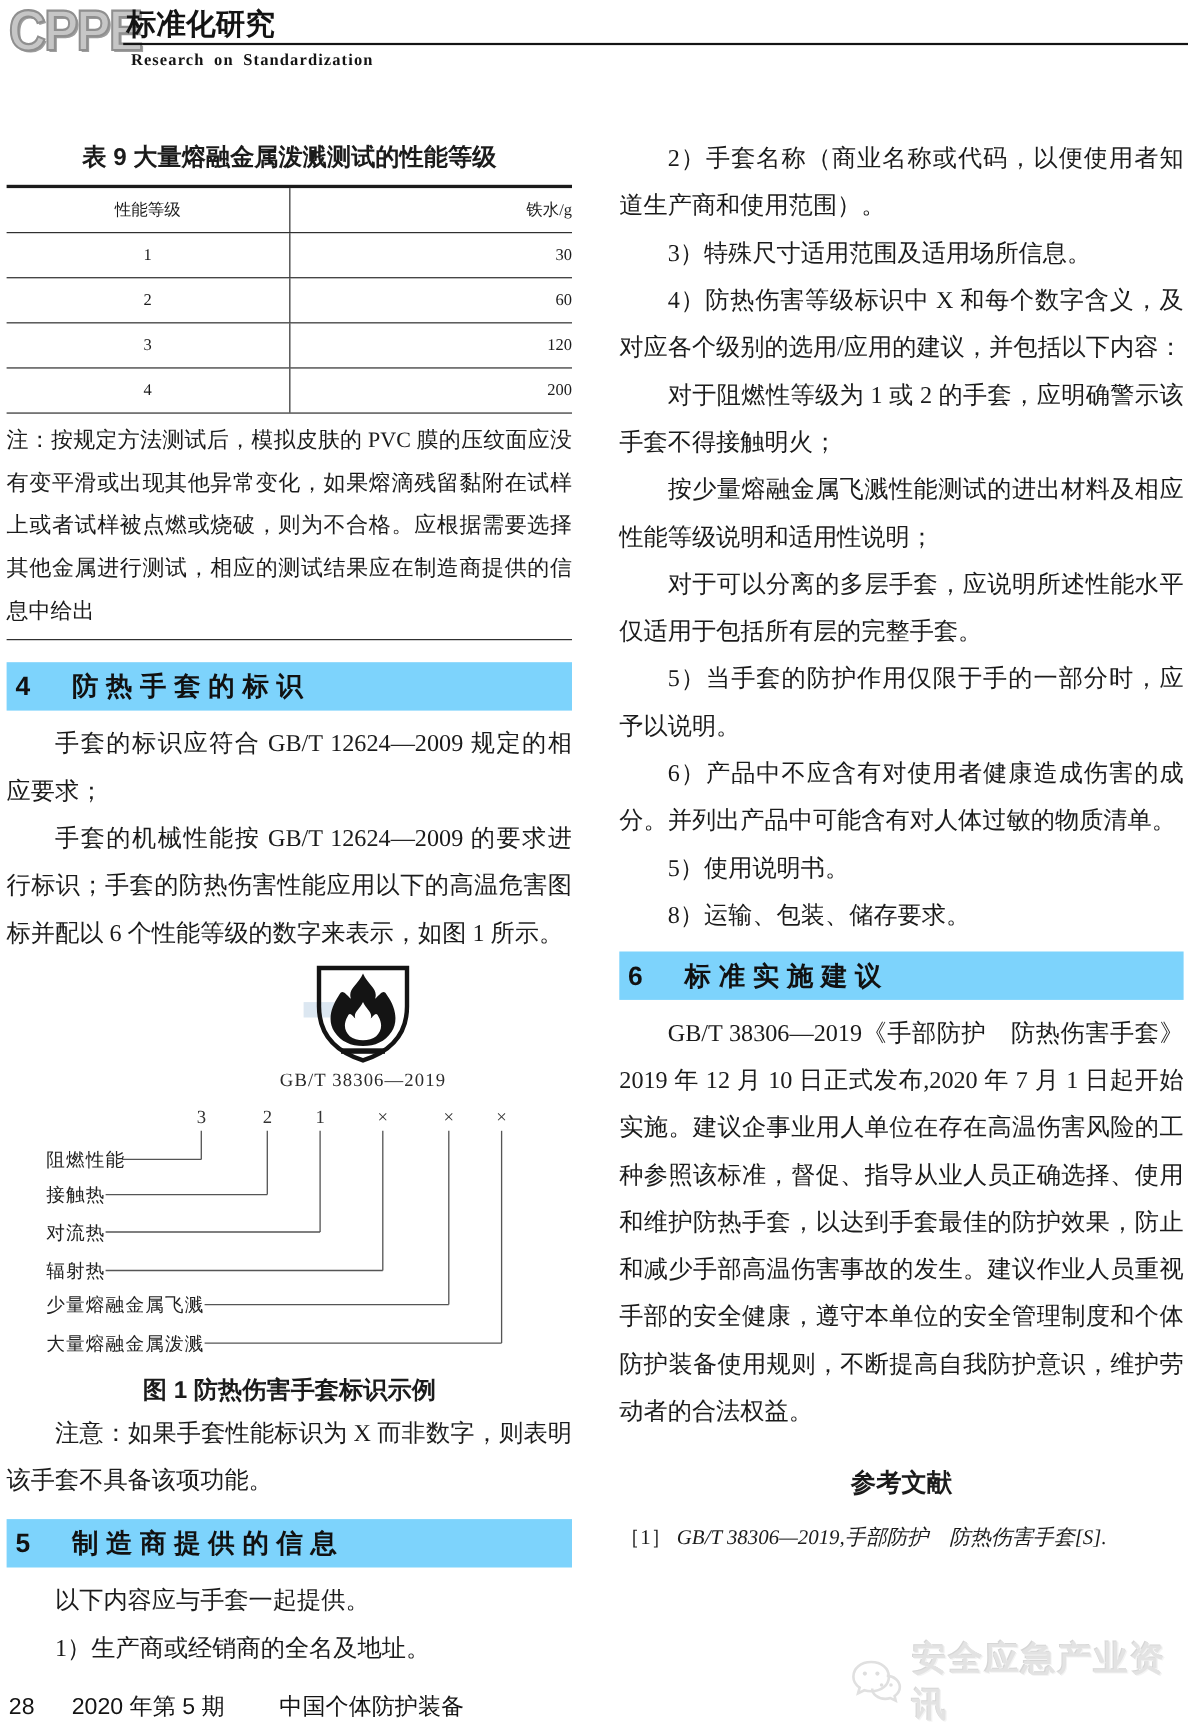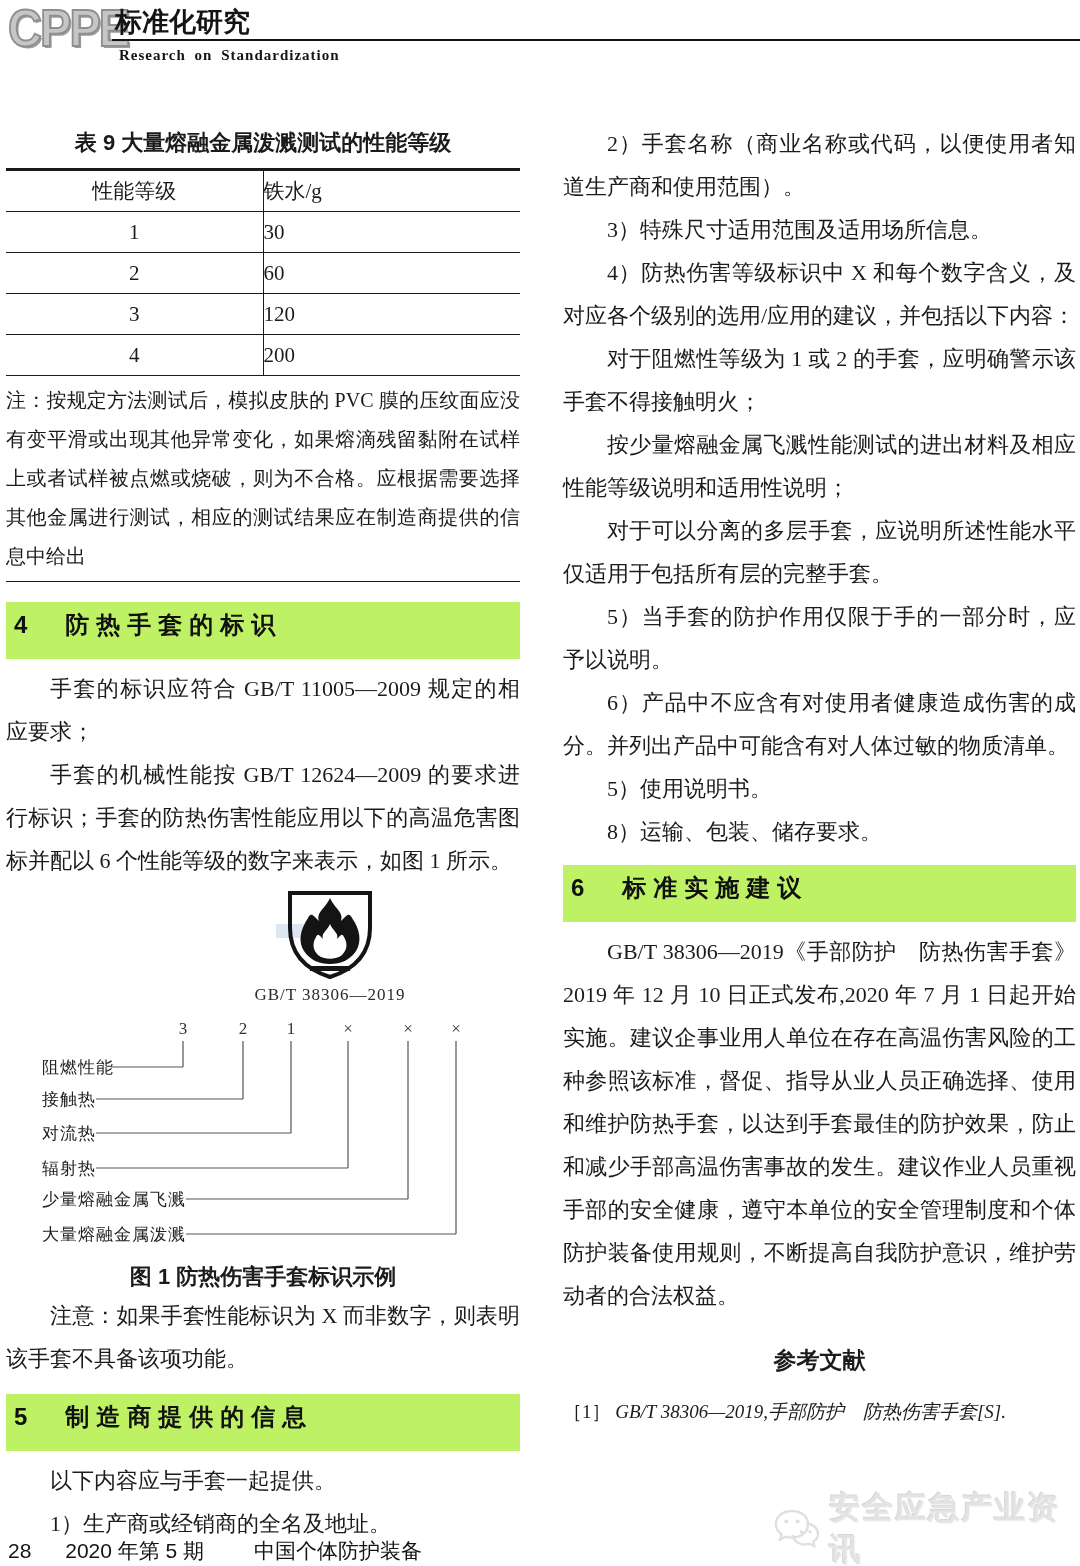"性能等级" .trow { font-size: 21px -> 15px }
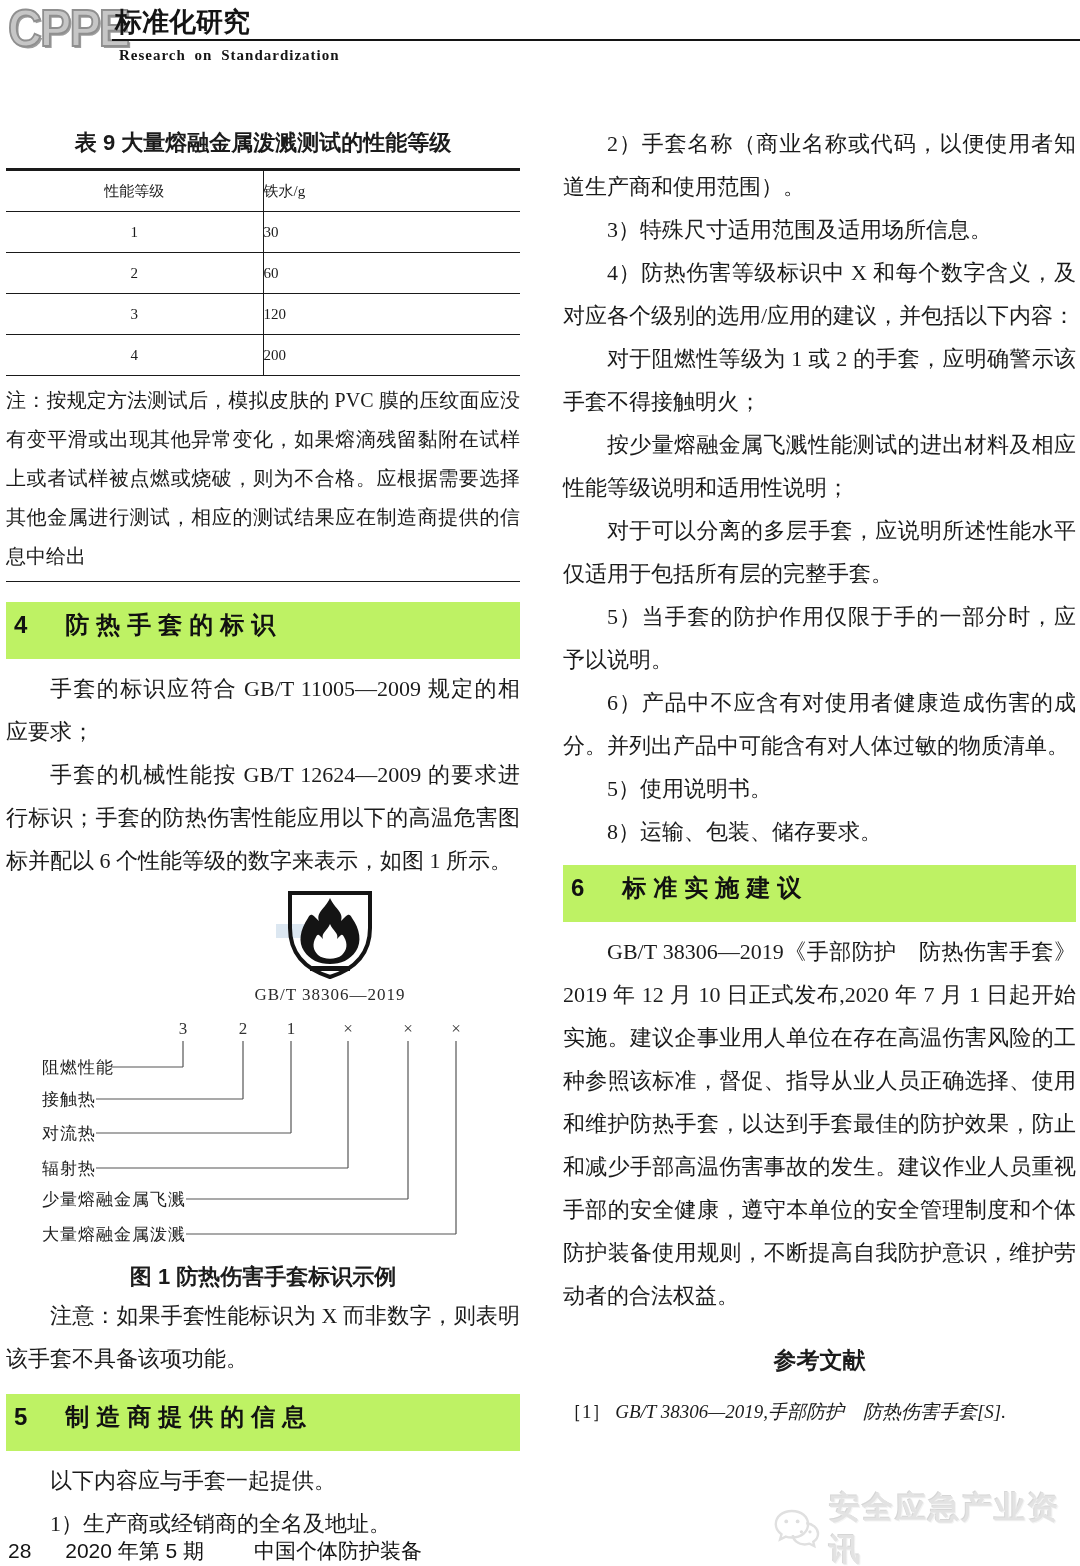"铁水/g" .trow .c2 { text-align: left -> right }
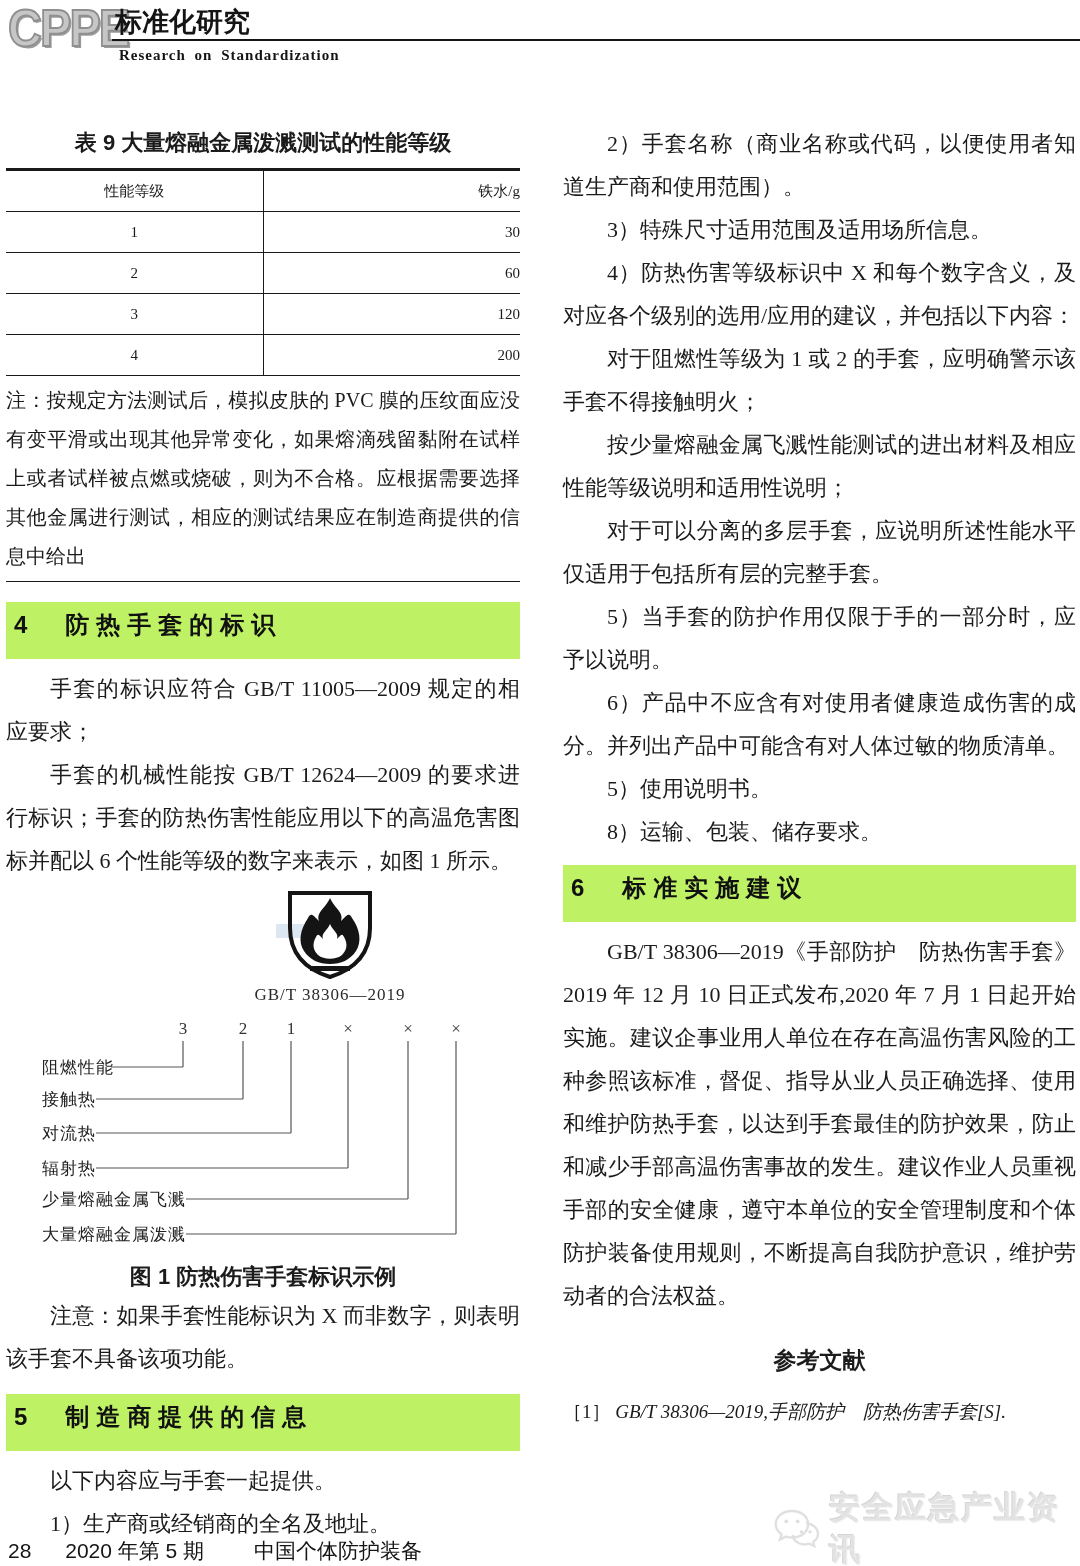"4 防热手套的标识" .secbar { background: #bef264 -> #7dd3fc; height: 57px -> 44px }
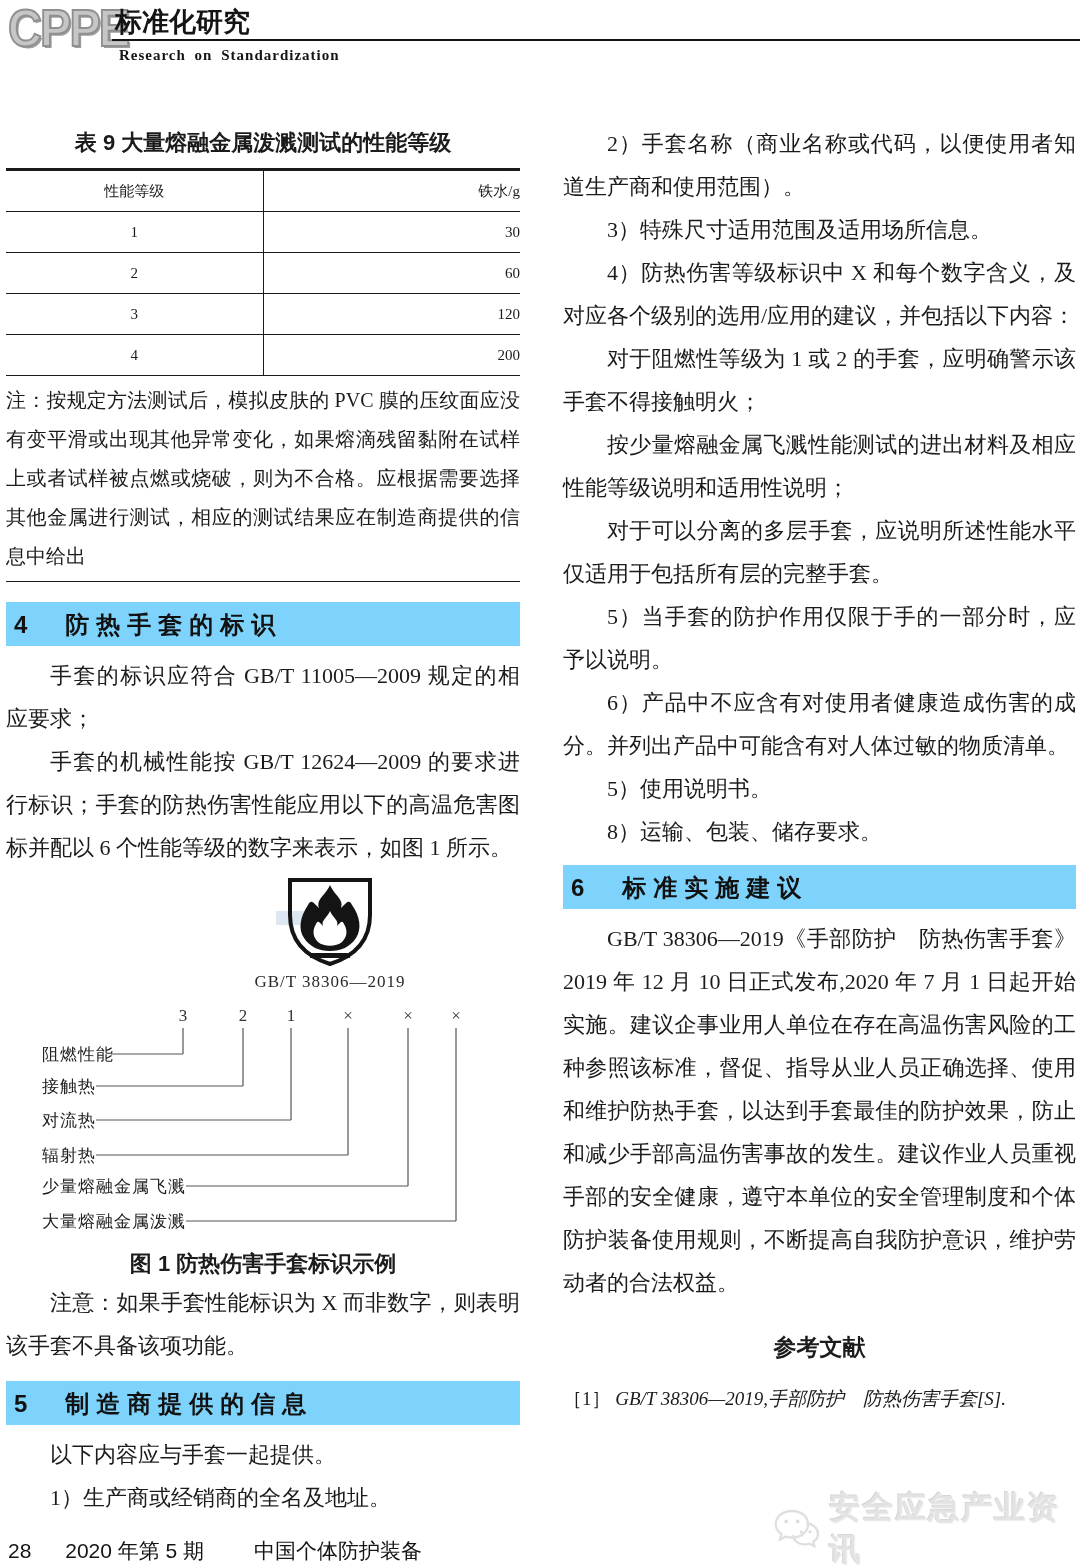"手套的标识应符合 GB/T 11005—2009 规定的相应要求；" p.para { text: 11005 -> 12624 }
